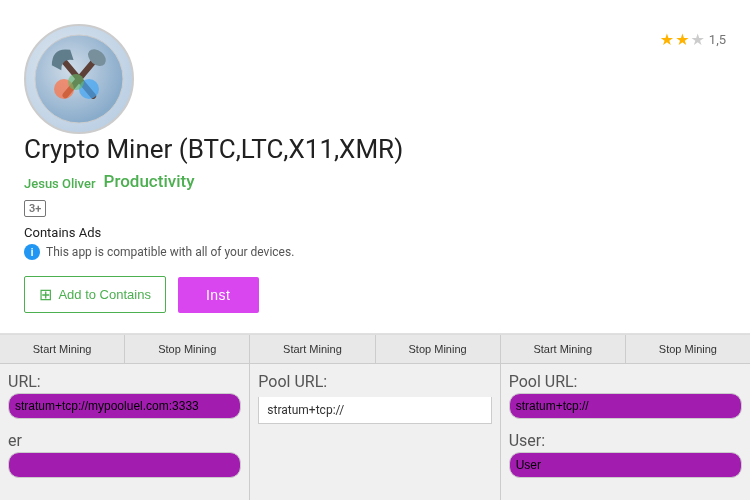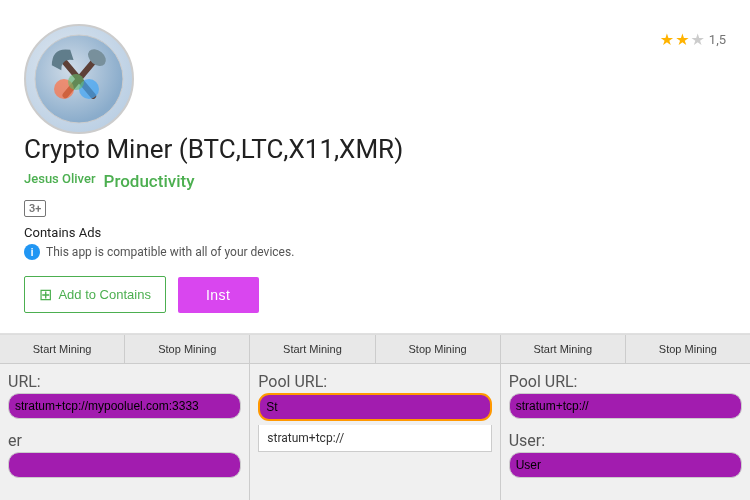"Jesus Oliver" .app-meta { align-items: flex-start -> flex-end }
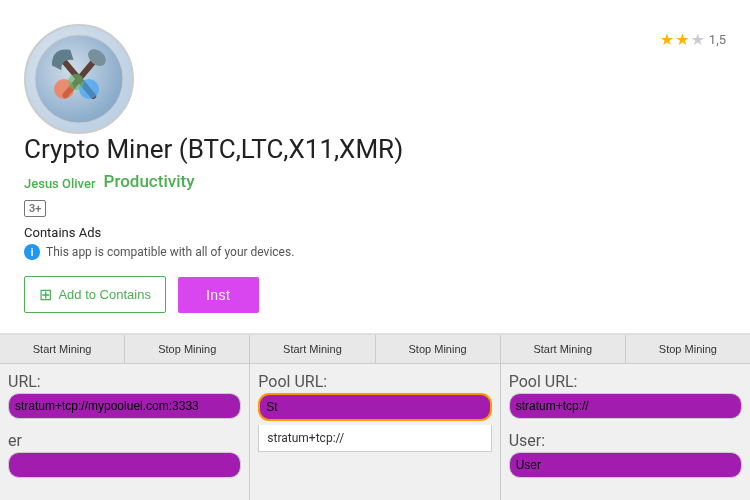"St" input.panel-input { html: <input> -> none }
